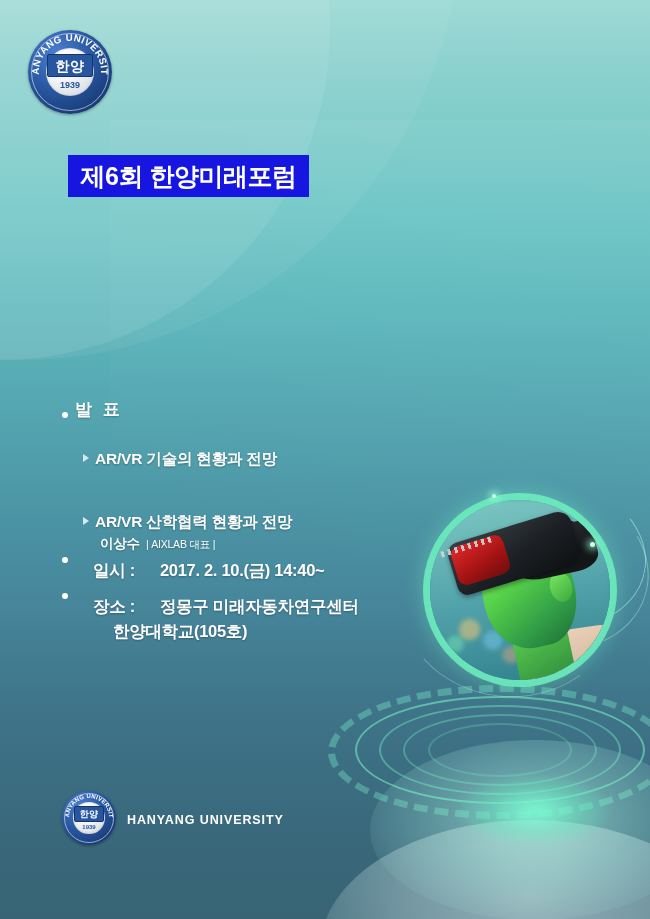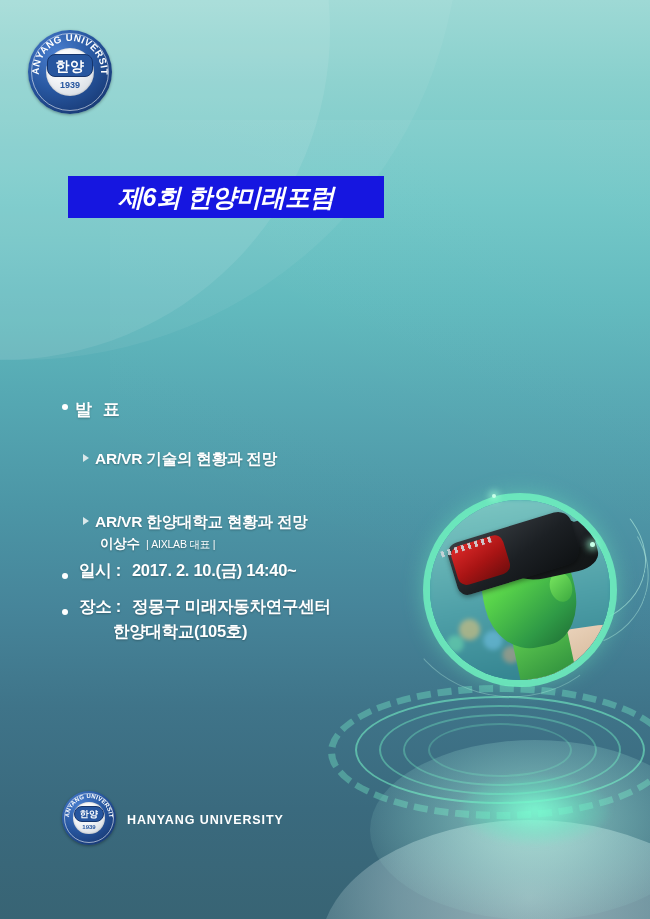"한양" .seal .hanyang-box { border-radius: 8px -> 2px }
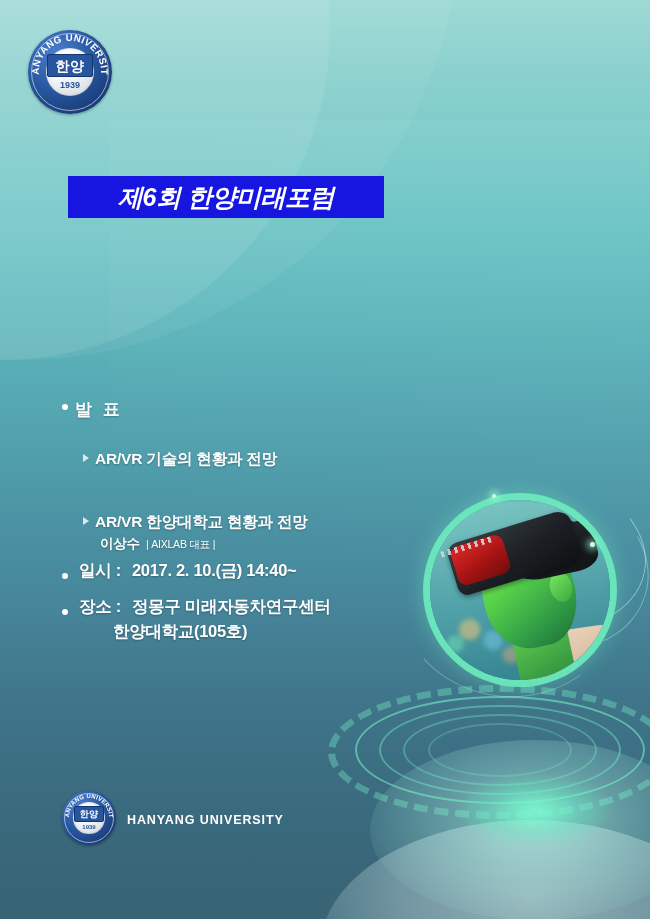"제6회 한양미래포럼" .title-banner { font-style: italic -> none; top: 176px -> 155px; width: 316px -> 241px }
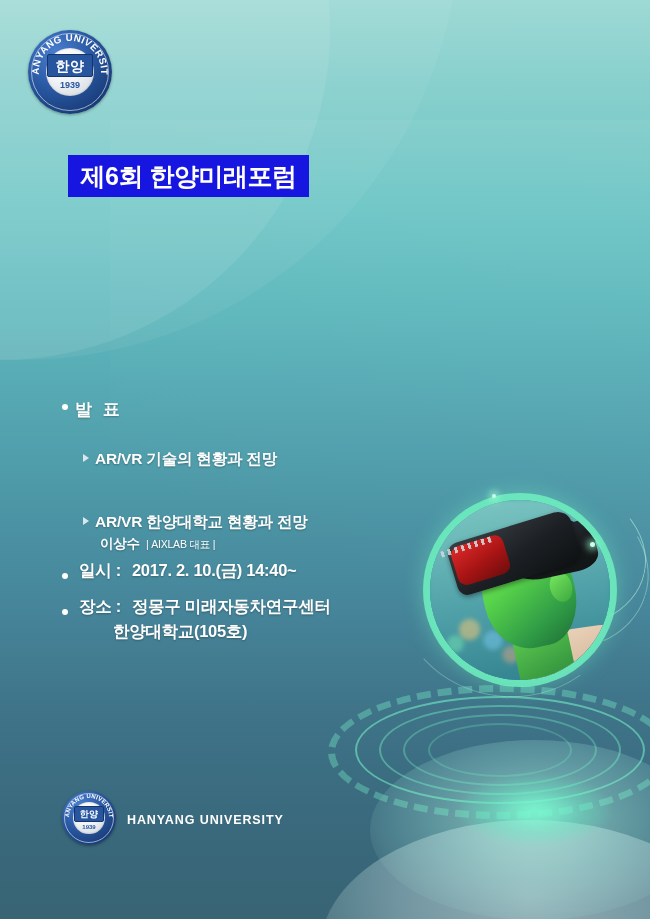"발 표" .bullet-row { align-items: center -> flex-end }
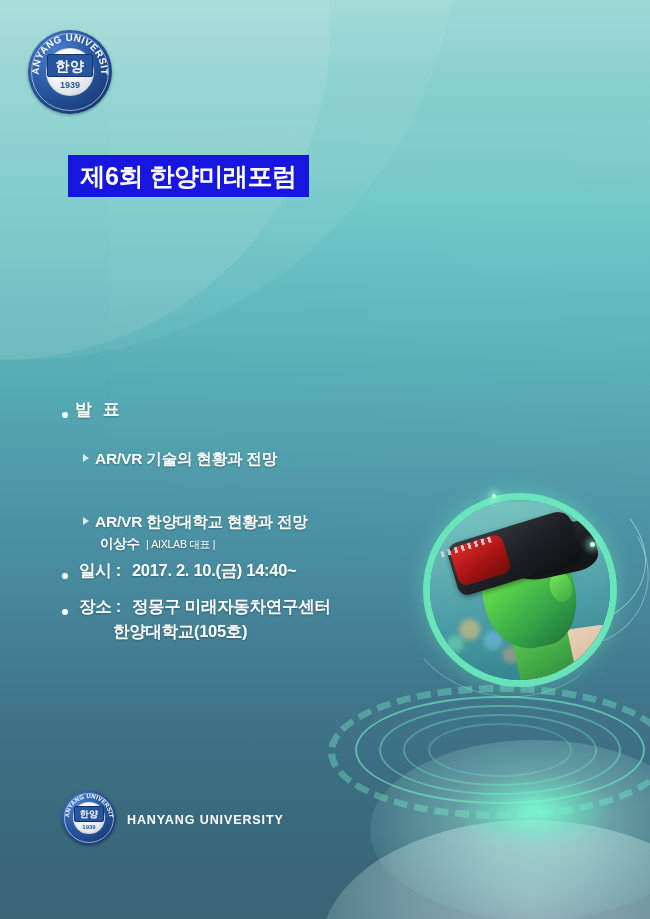"AR/VR 한양대학교 현황과 전망" span.talk-title { text: 한양대학교 -> 산학협력 }
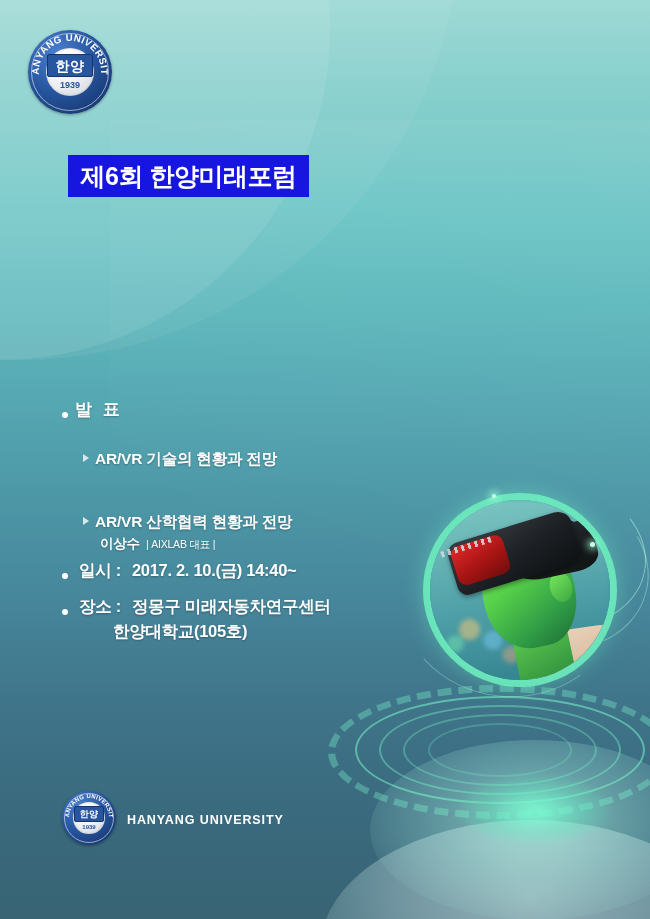"일시 :" .detail-row { align-items: flex-end -> flex-start; gap: 11px -> 25px }
